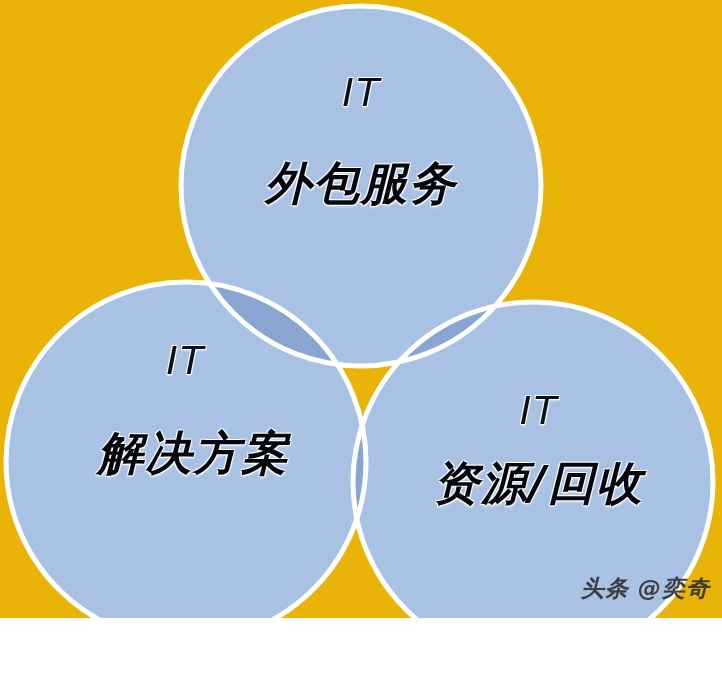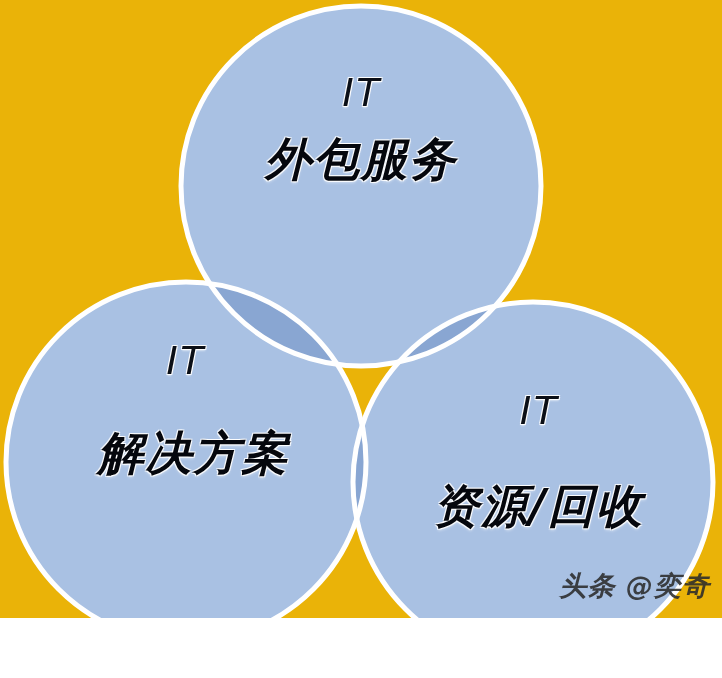"外包服务" #grp-top .lbl-cn { margin-top: 22px -> 46px }
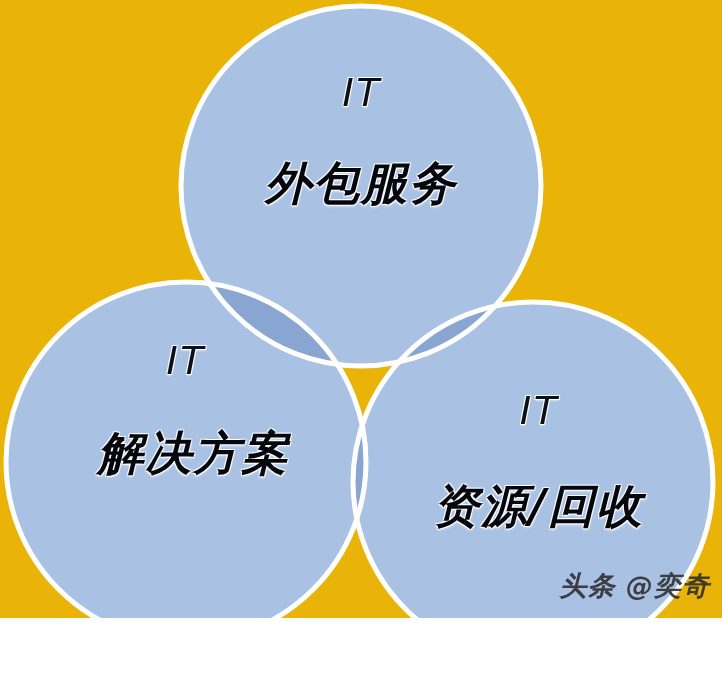"资源/回收" #grp-right .lbl-cn { margin-top: 51px -> 28px }
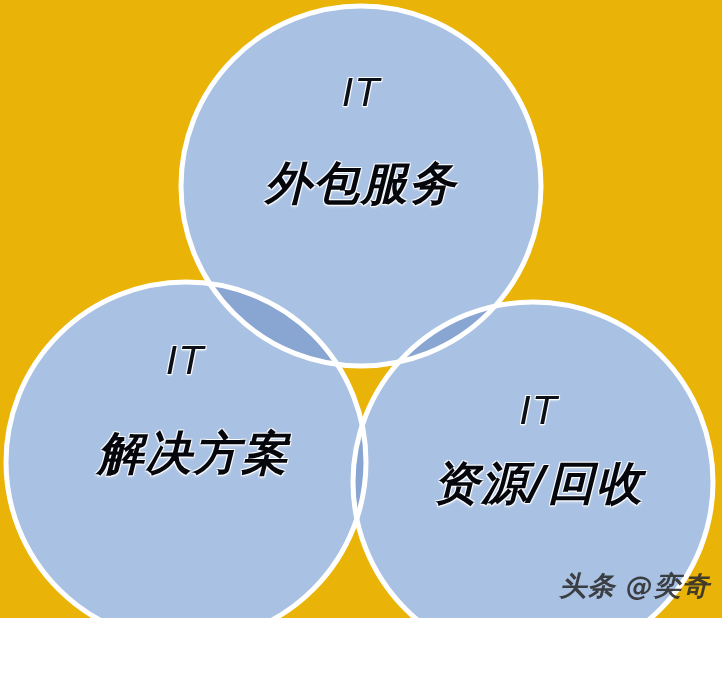"头条 @奕奇" #watermark { font-size: 27px -> 23px }
